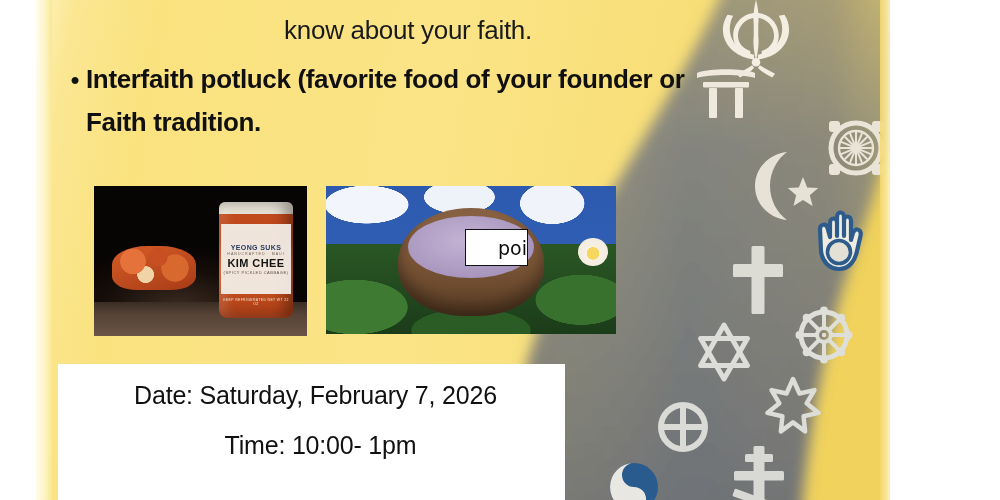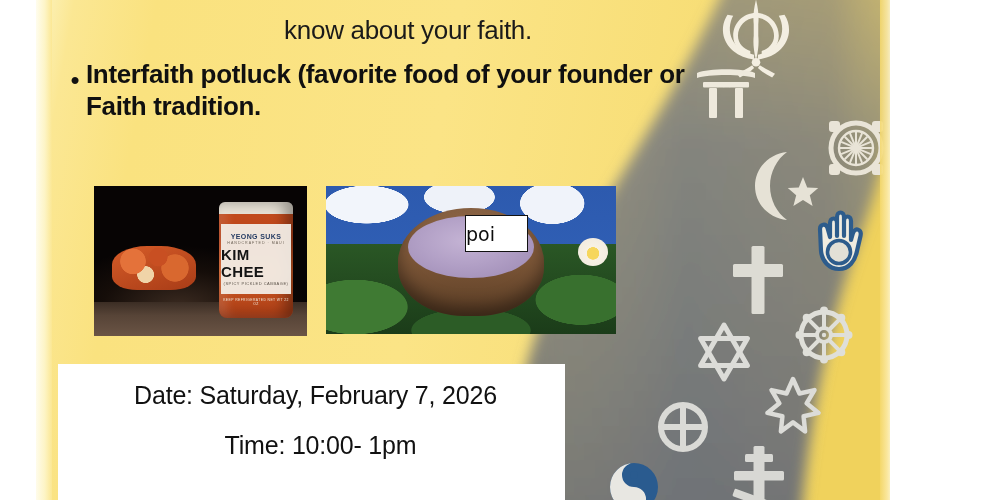"Interfaith potluck (favorite food of" .bullet-txt { line-height: 32px -> 43px }
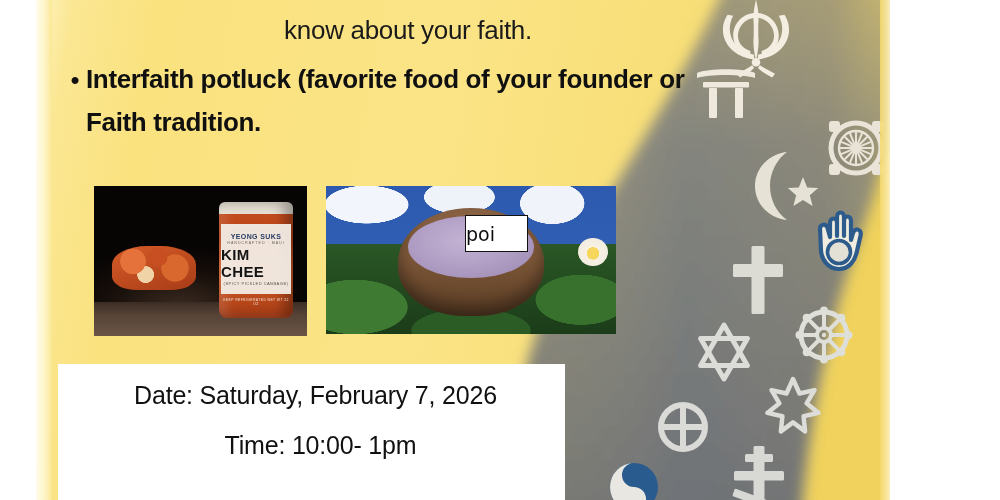"poi" .poi-tag { justify-content: flex-start -> flex-end; top: 29px -> 43px }
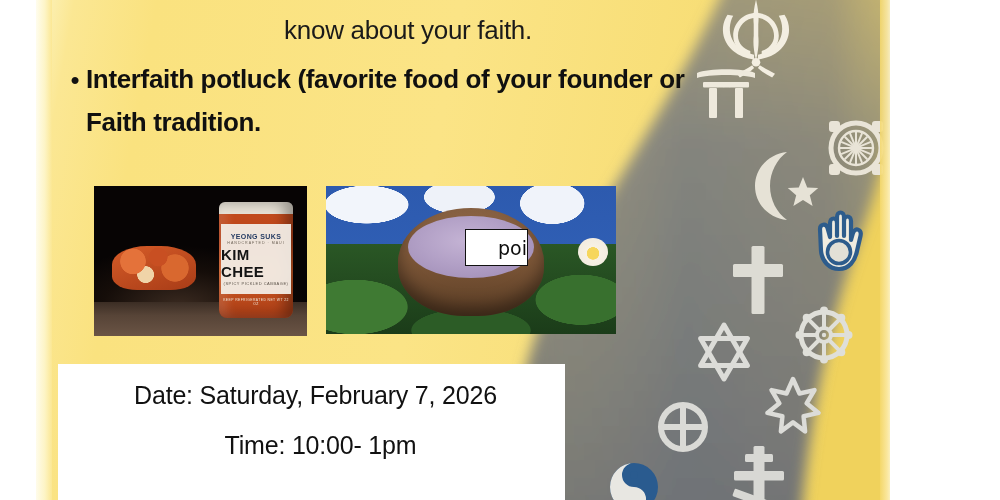"KIM CHEE" .kl-name { font-size: 15px -> 11px }
